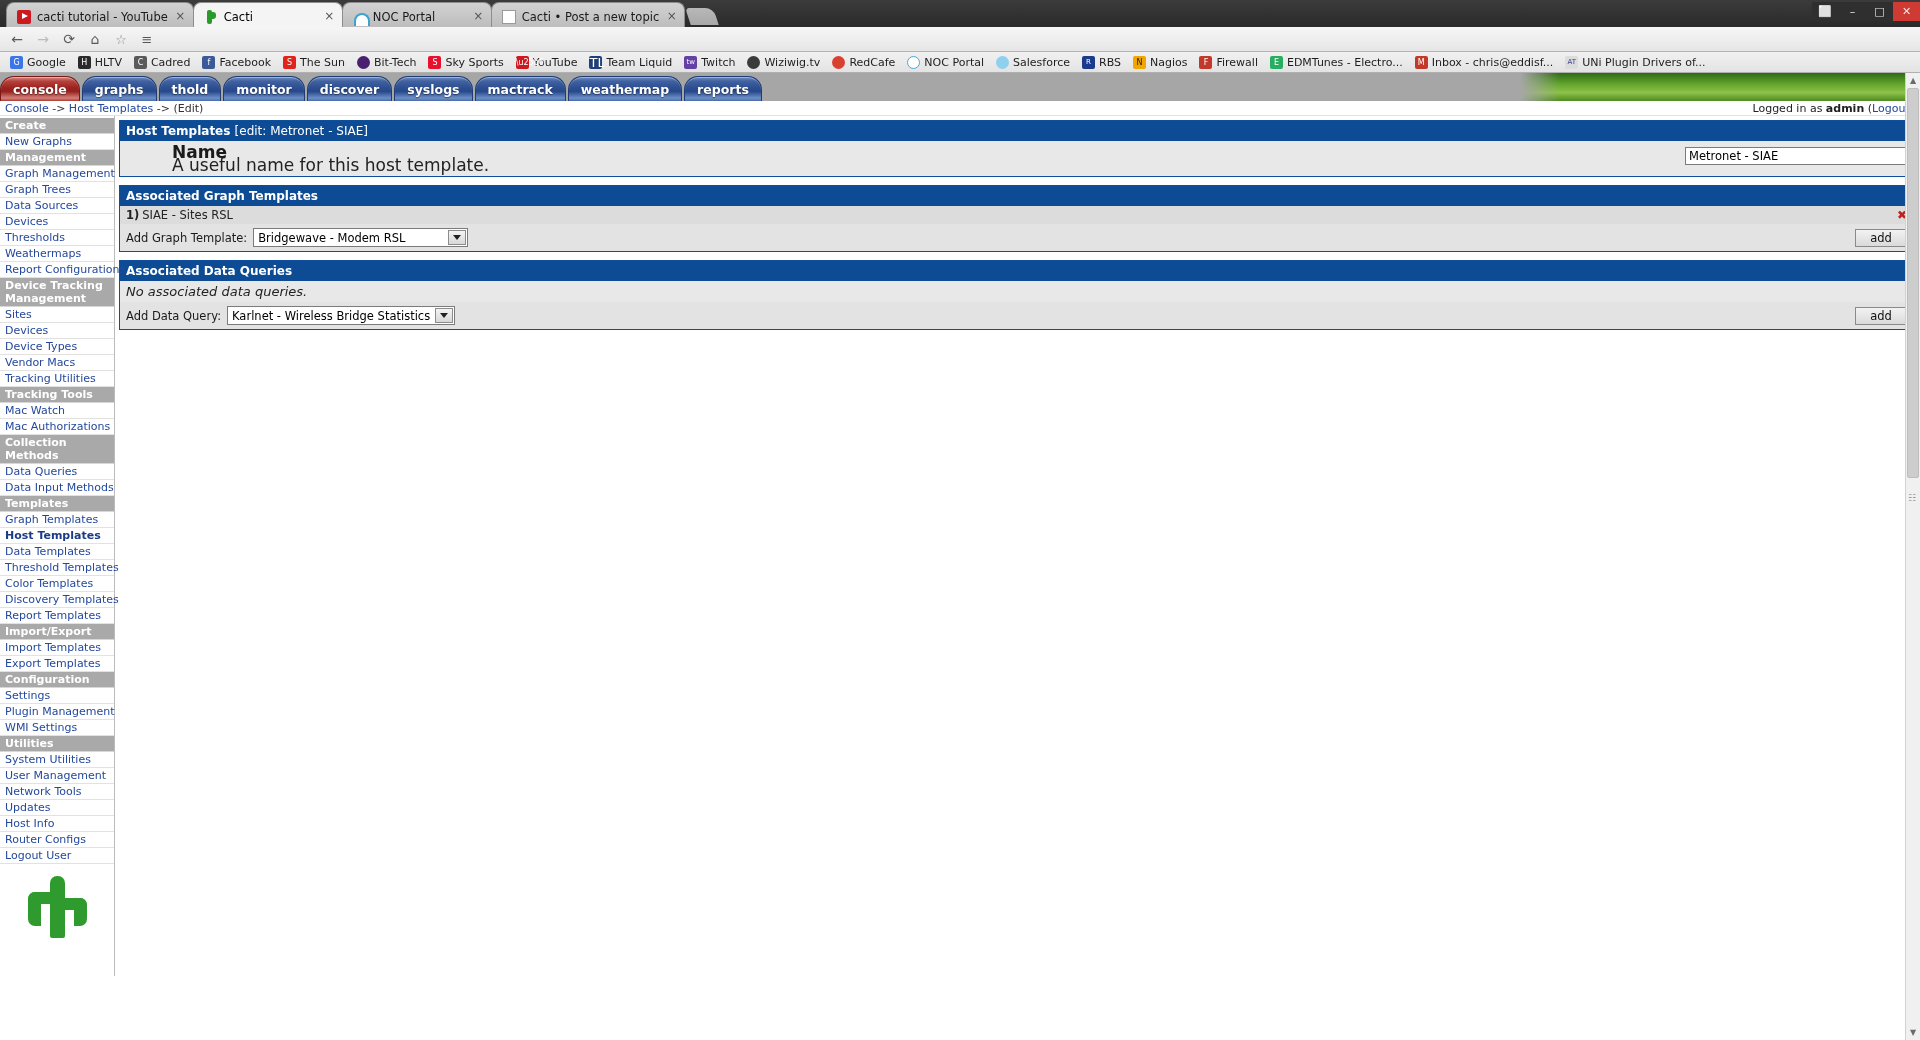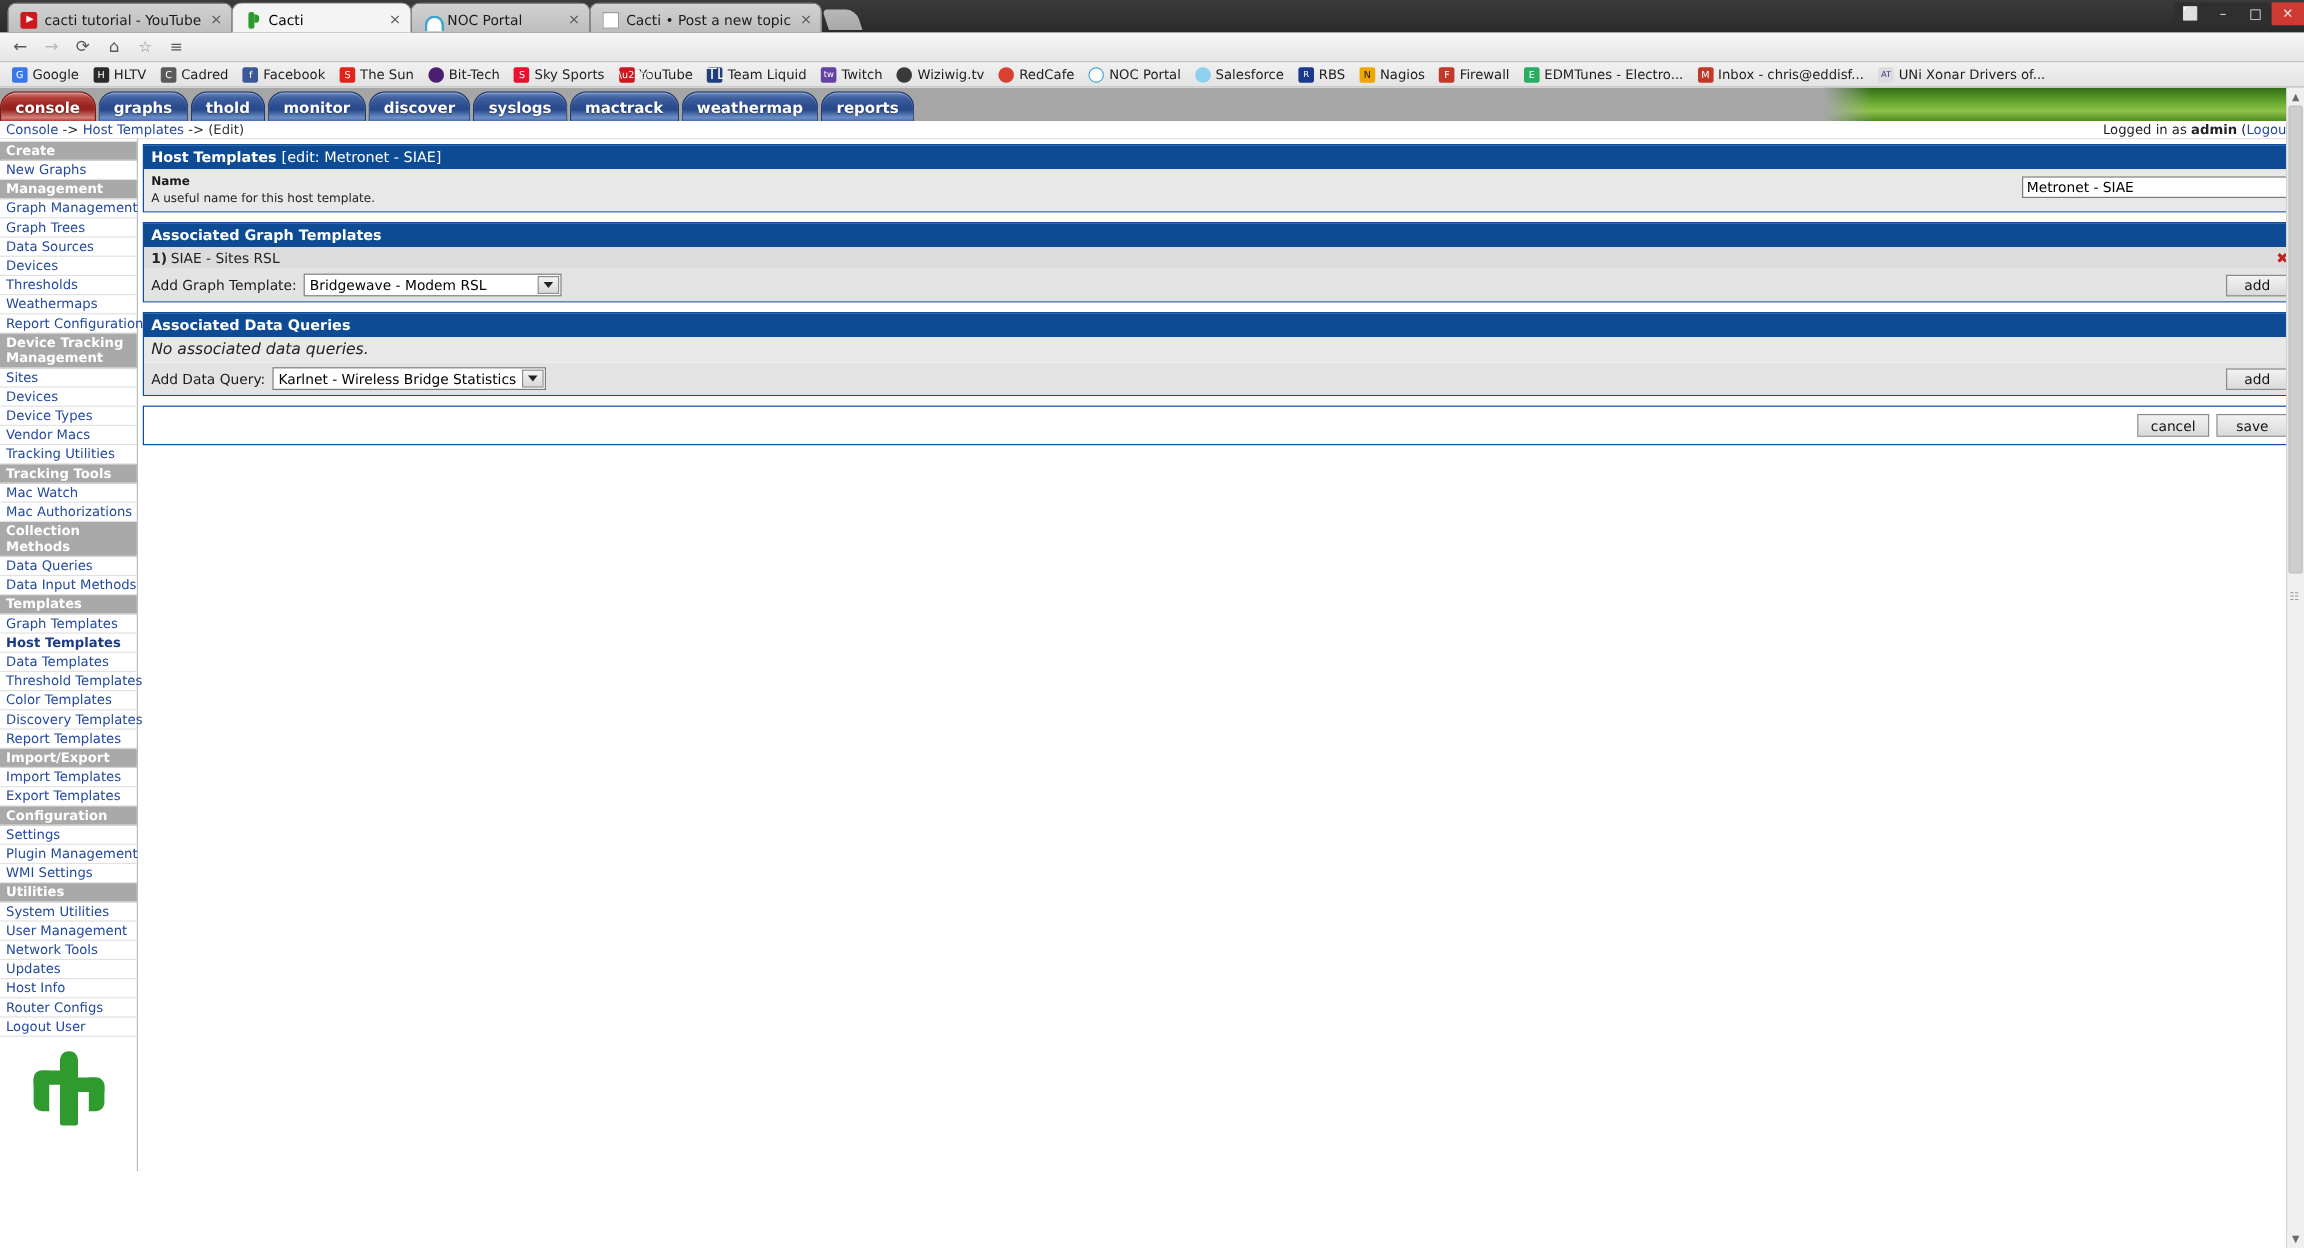"UNi Xonar Drivers of..." span { text: Xonar -> Plugin }
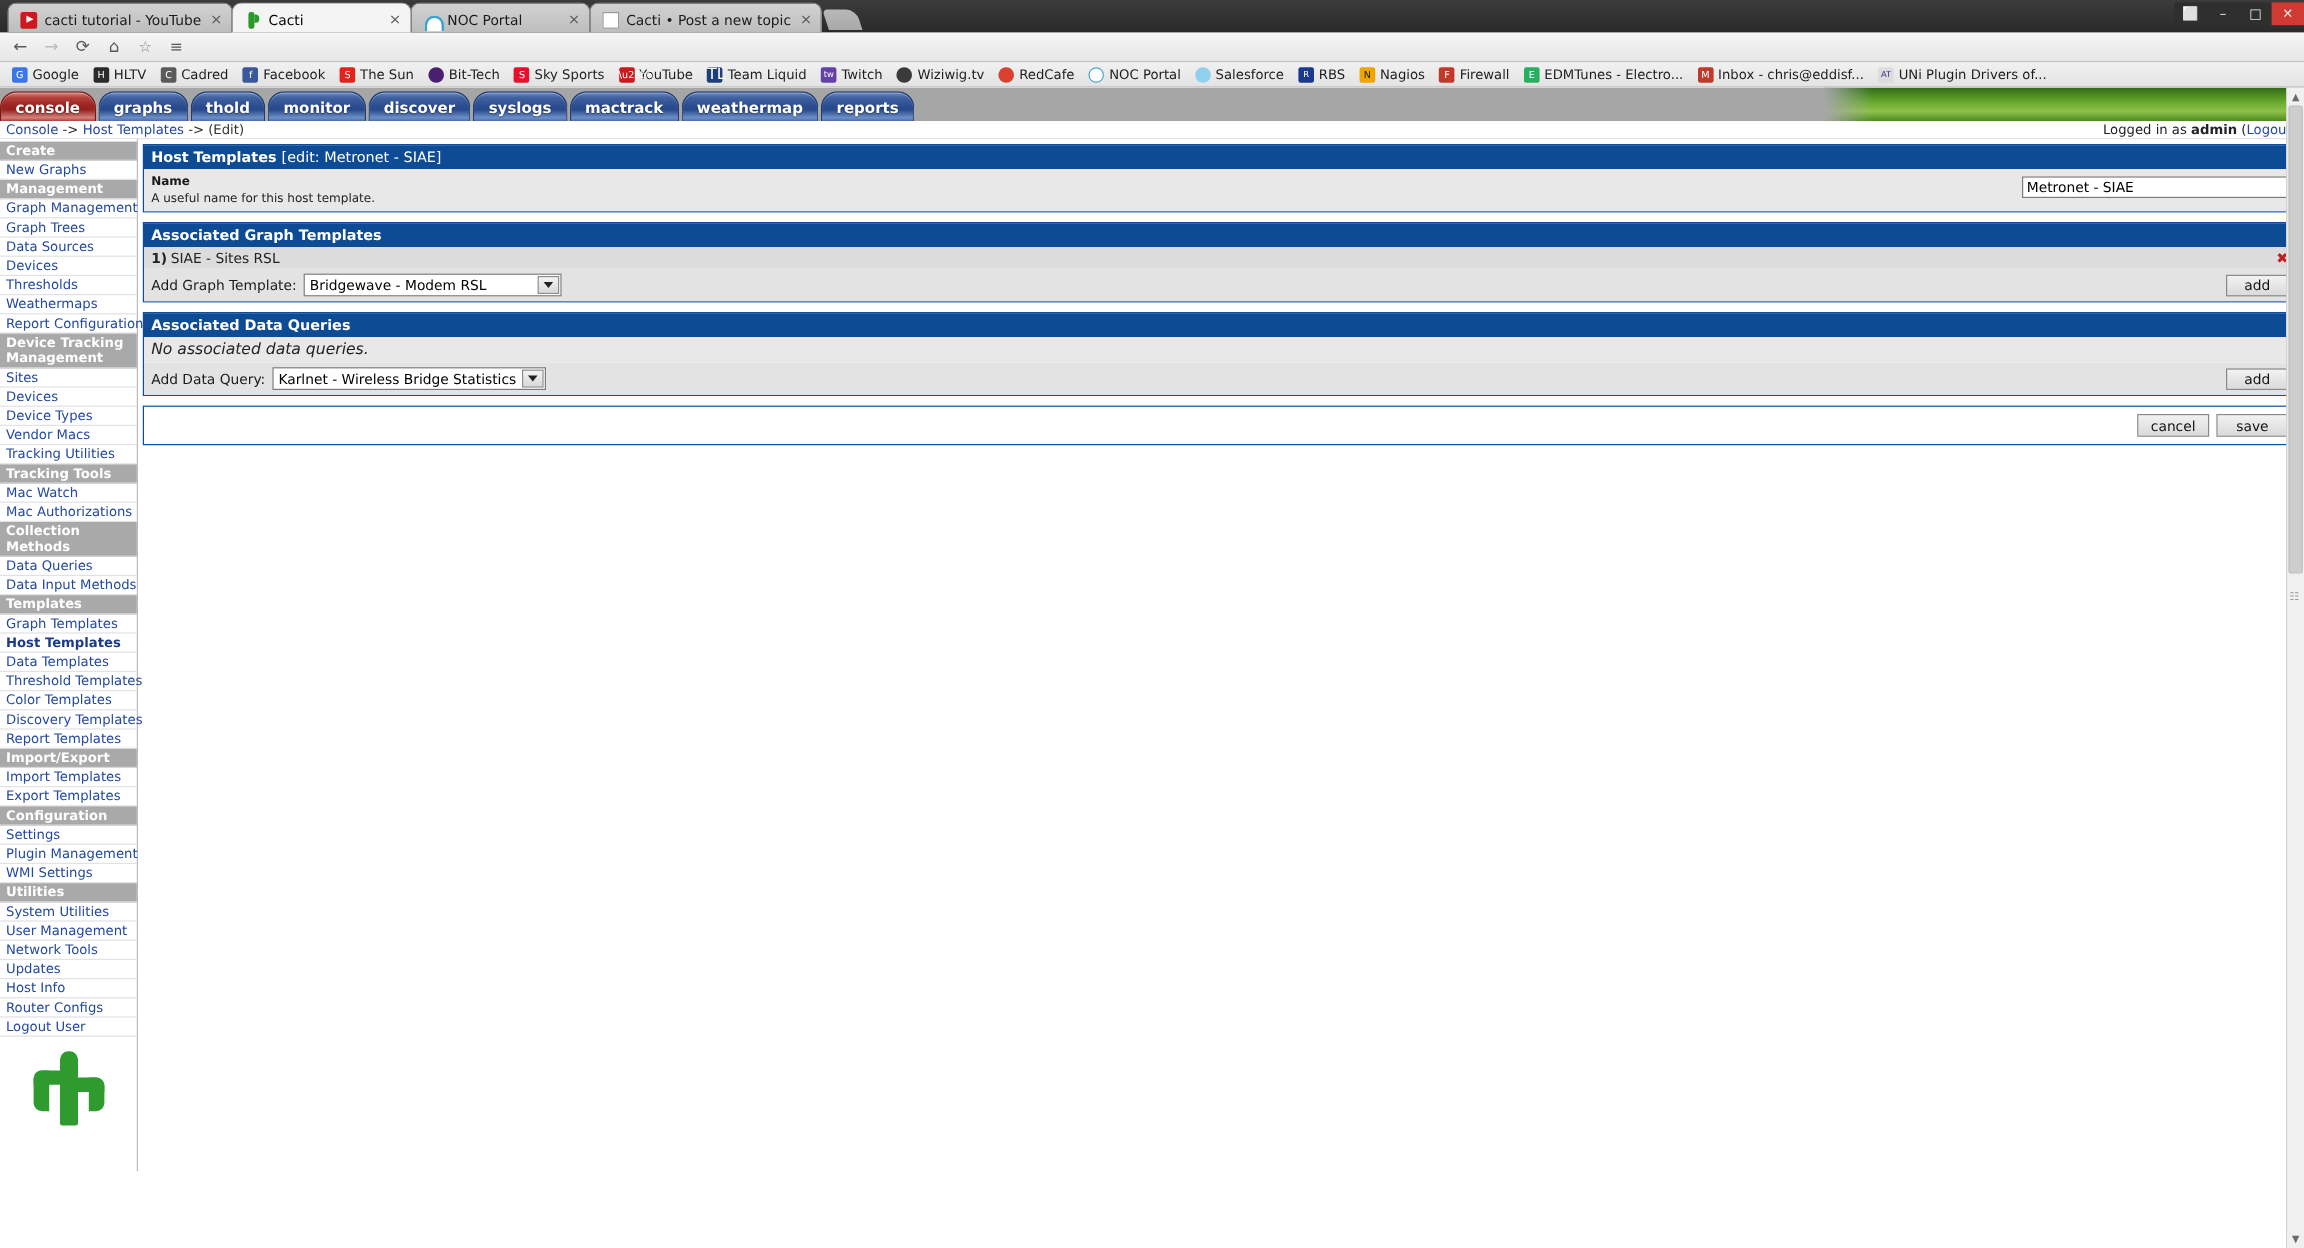"Name" .field-label { font-size: 10px -> 17px; margin-left: none -> 46px }
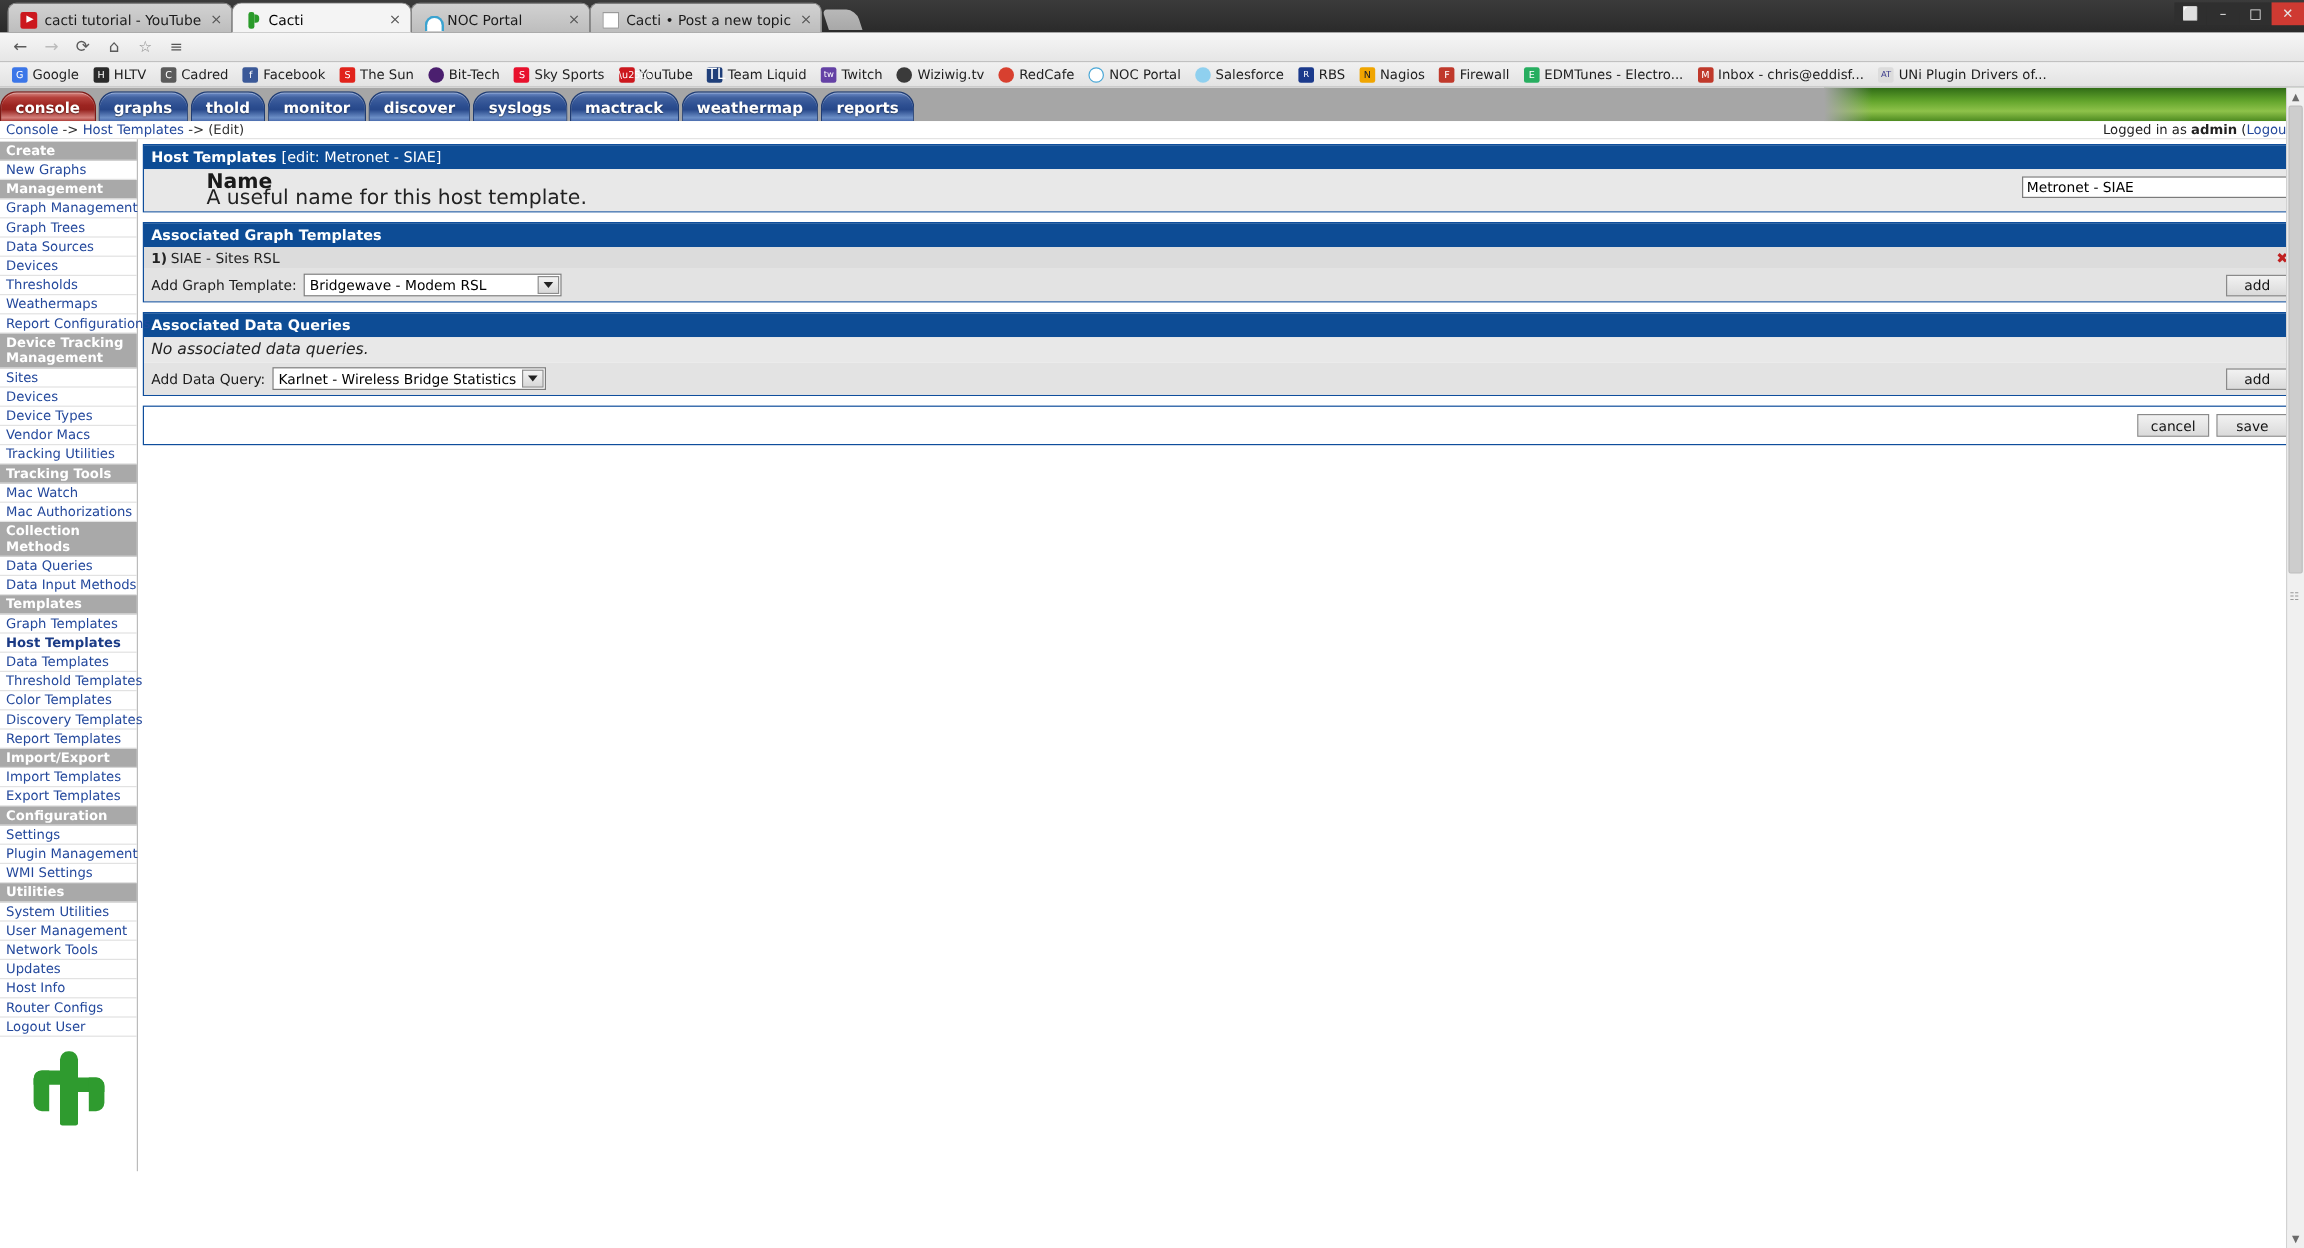"cancel" div.actions { html: <div> <span>cancel</span> <span>save</span> </div> -> none }
